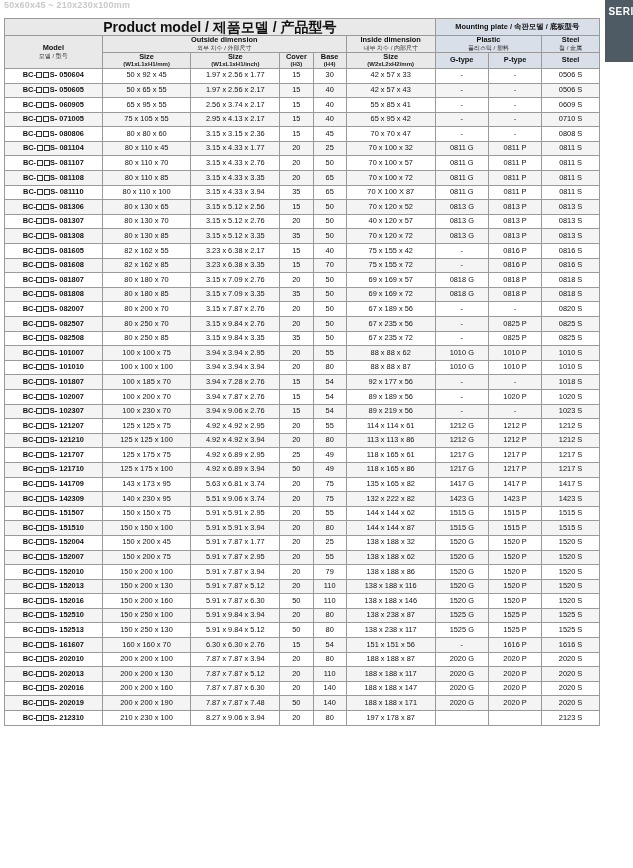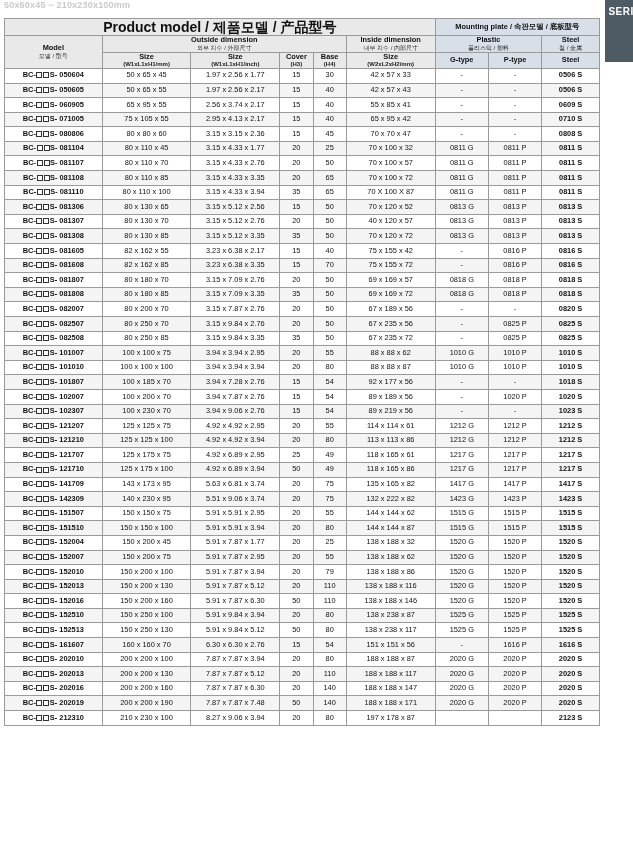"50 x 65 x 45" td.dim { text: 65 -> 92 }
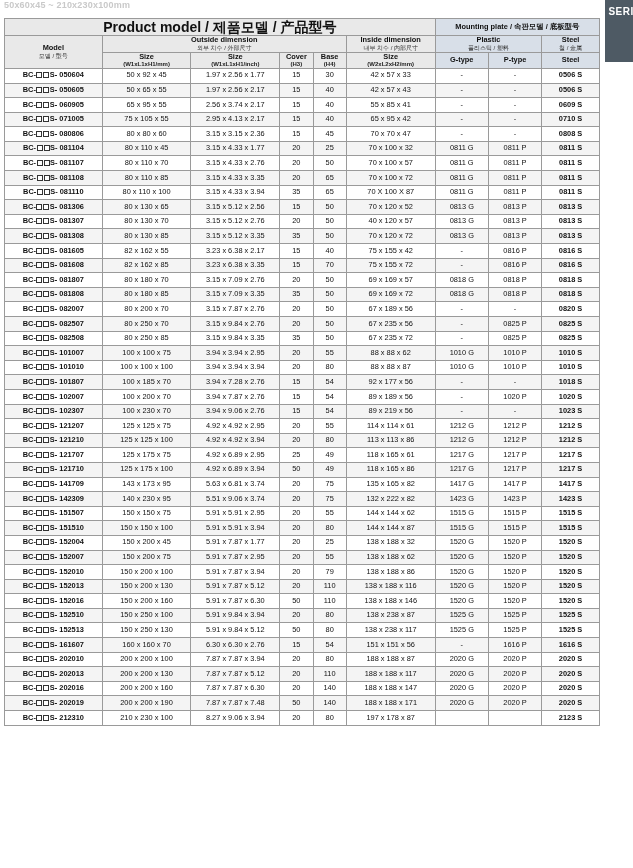"0506 S" td.steel { font-weight: bold -> normal }
